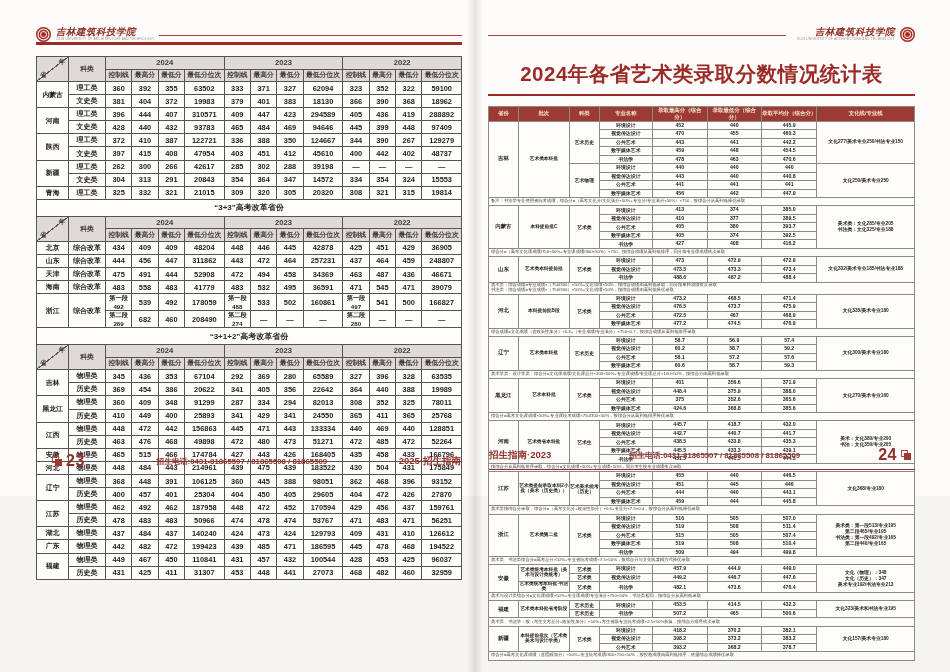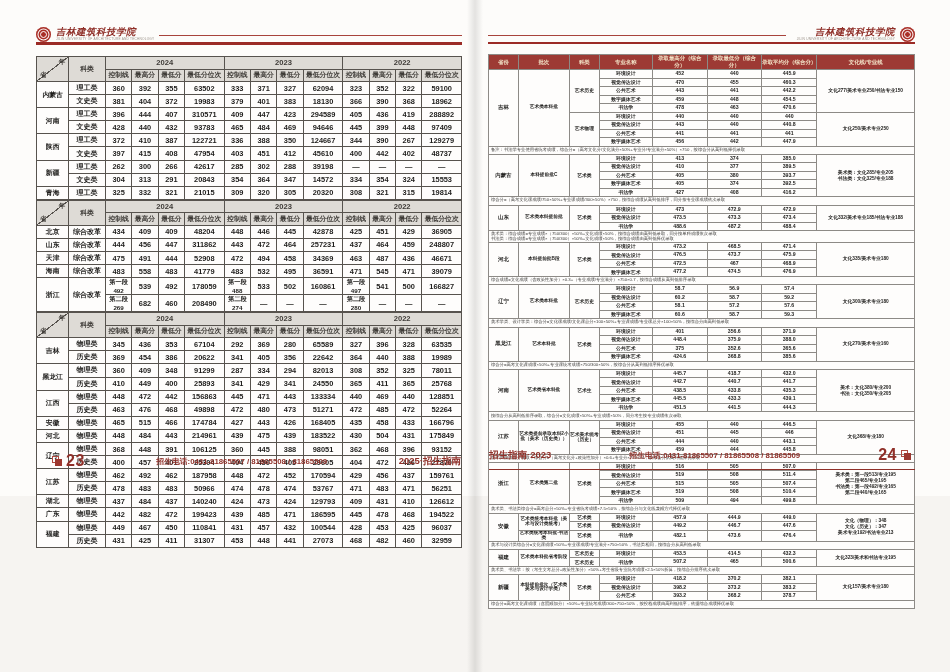"2024年各省艺术类录取分数情况统计表" div.pg-title { html: none -> <div>2024年各省艺术类录取分数情况统计表</div> }
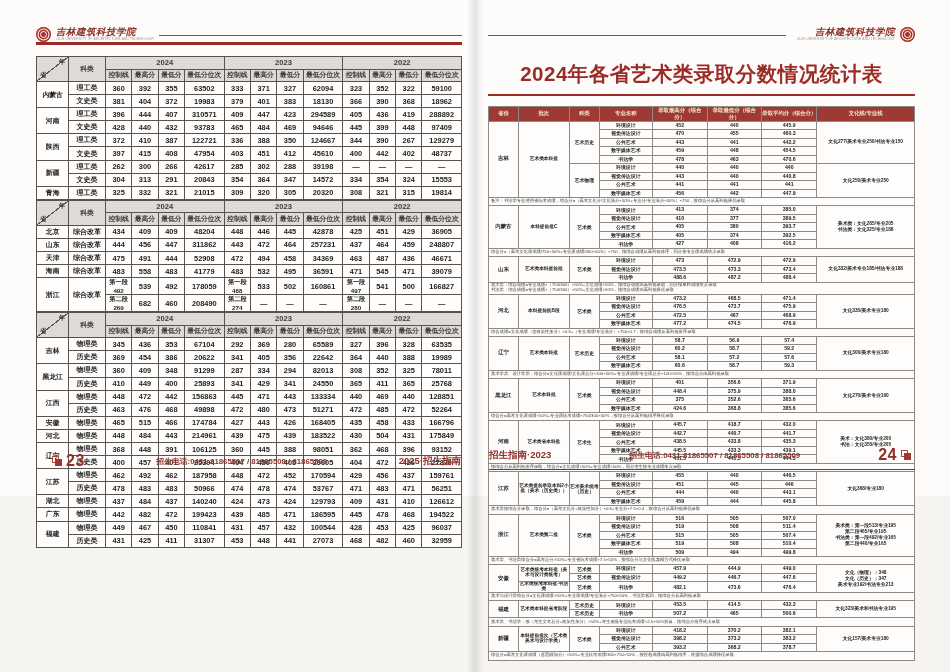"“3+3”高考改革省份" div.sec-title { html: none -> <div>“3+3”高考改革省份</div> }
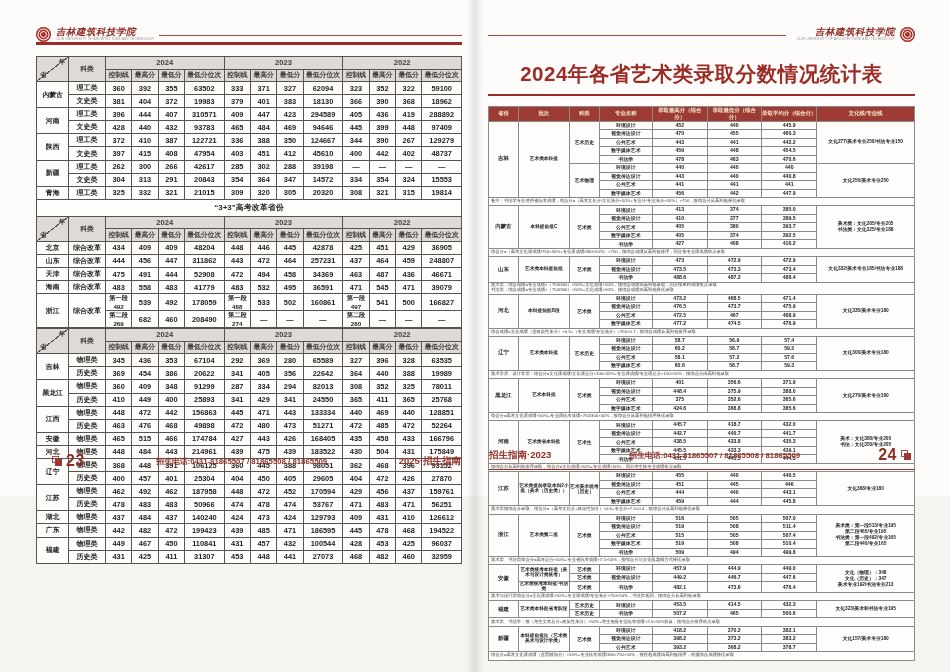"“3+1+2”高考改革省份" div.sec-title { html: none -> <div>“3+1+2”高考改革省份</div> }
